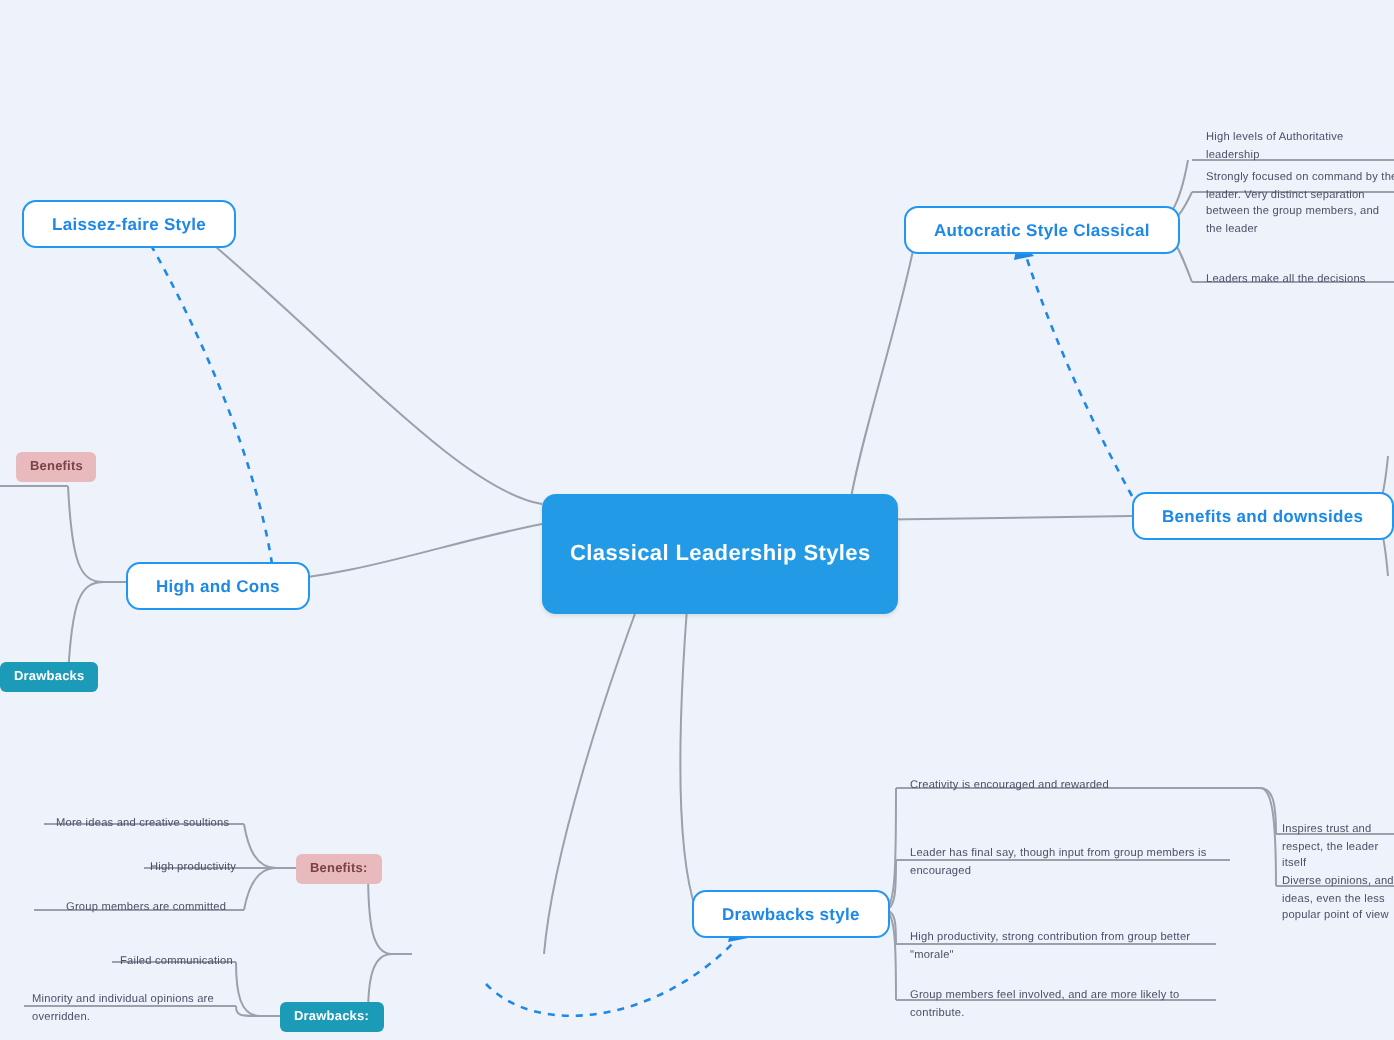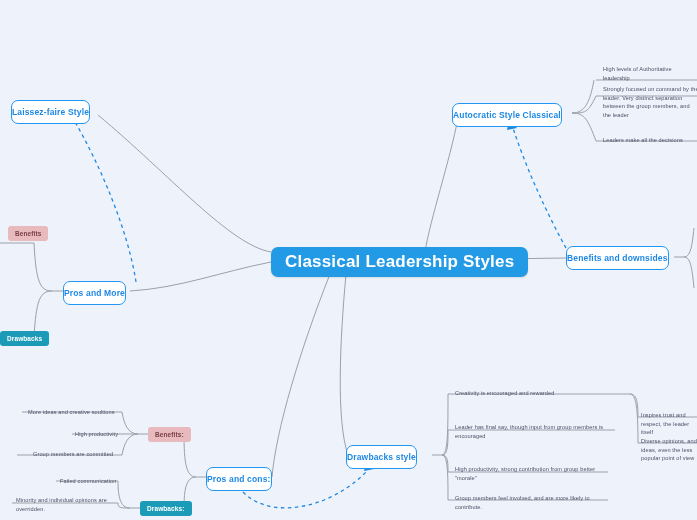"Laissez-faire Style" .pill { padding: 6px 0 -> 6px 14px }
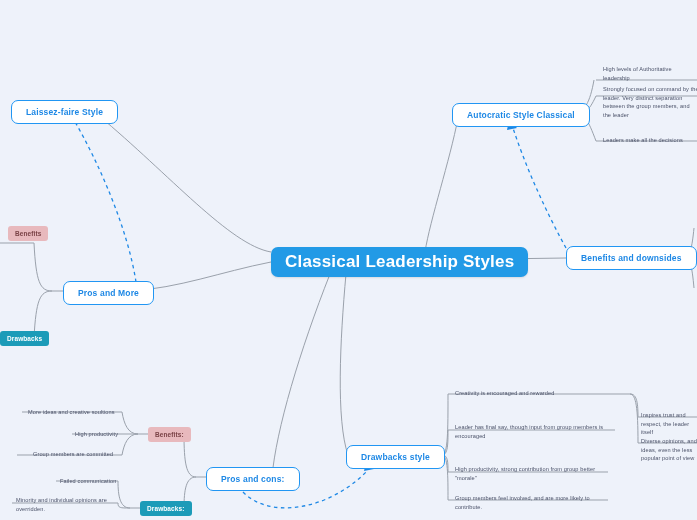"Classical Leadership Styles" .root { font-size: 17px -> 11px; padding: 5px 14px -> 24px 14px }
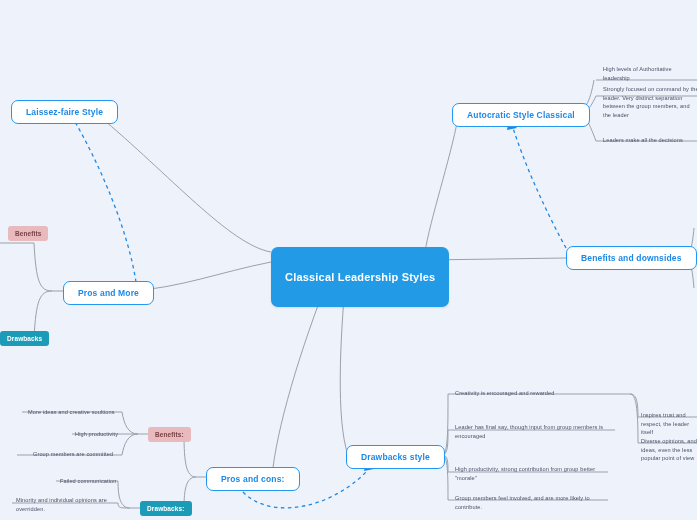"Pros and More" div.node { text: Pros and More -> High and Cons }
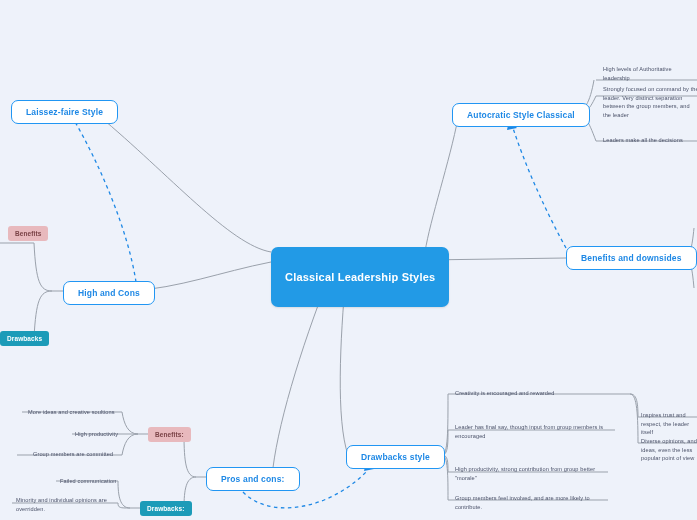"Pros and cons:" div.node { html: <div>Pros and cons:</div> -> none }
